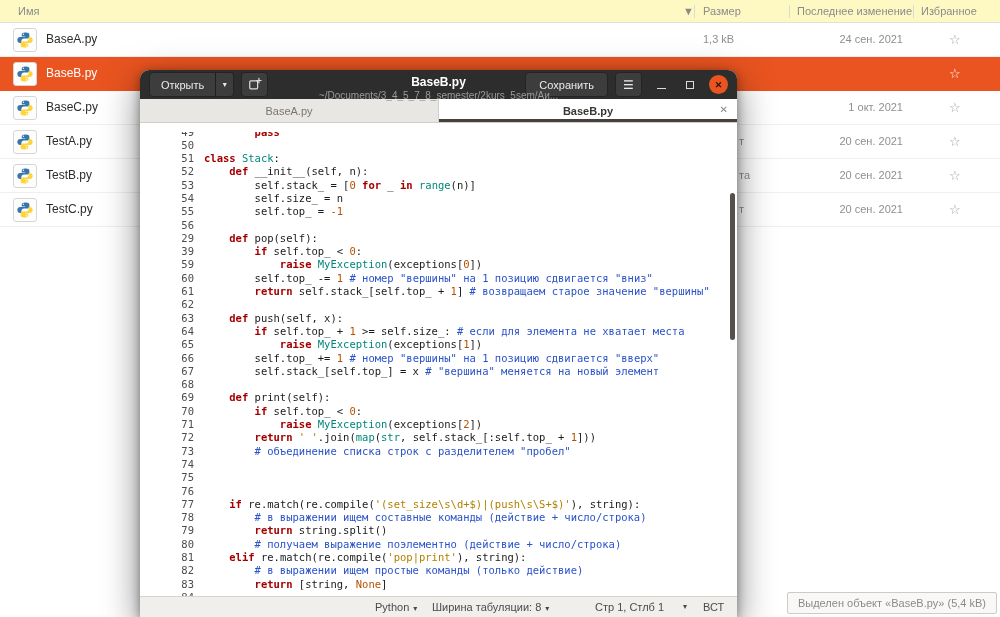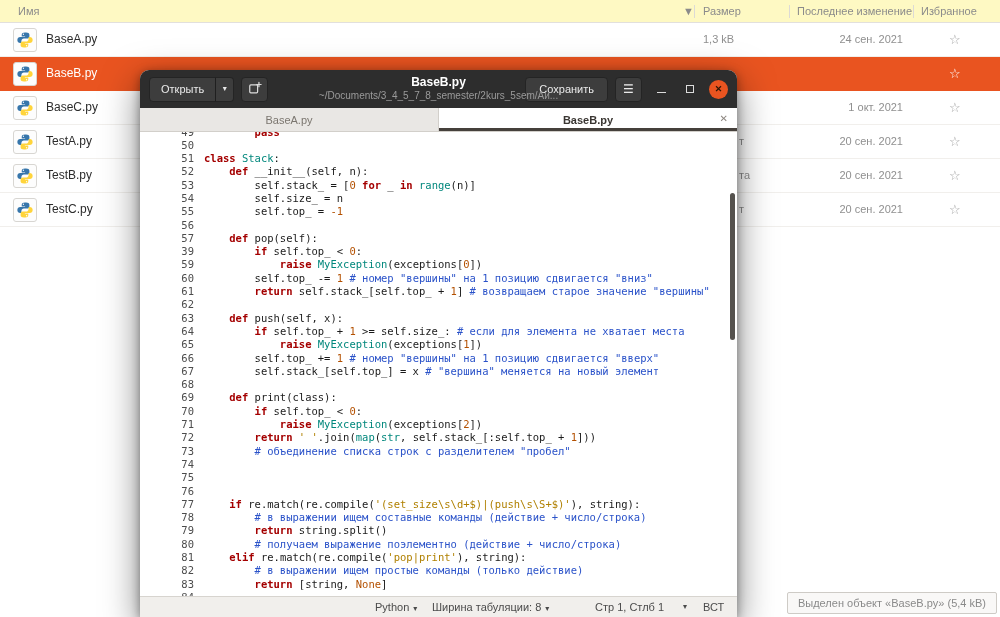"Открыть" .headerbar { height: 38px -> 29px }
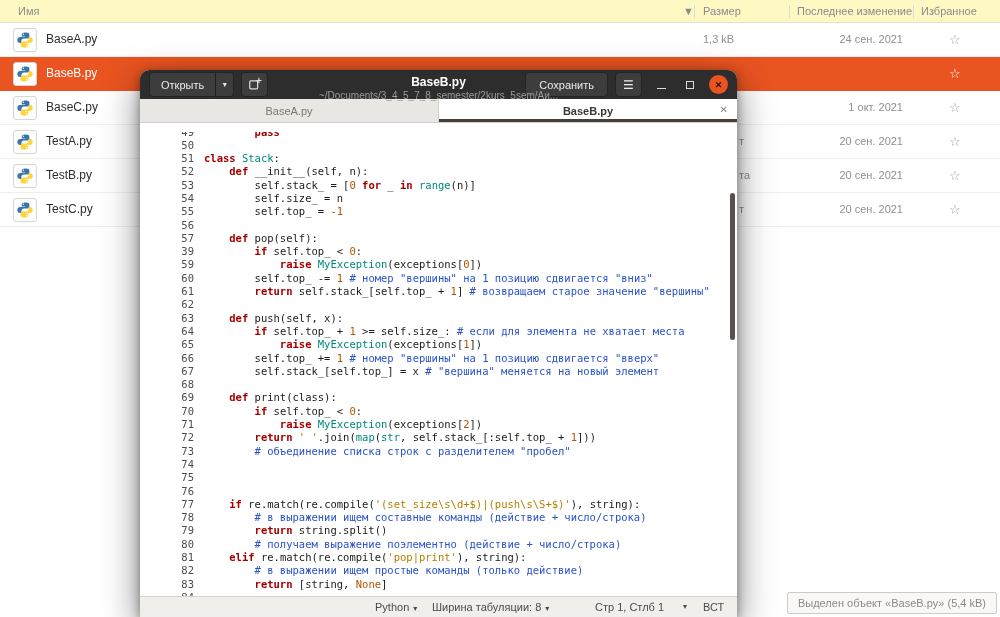"57" span.ln { text: 57 -> 29 }
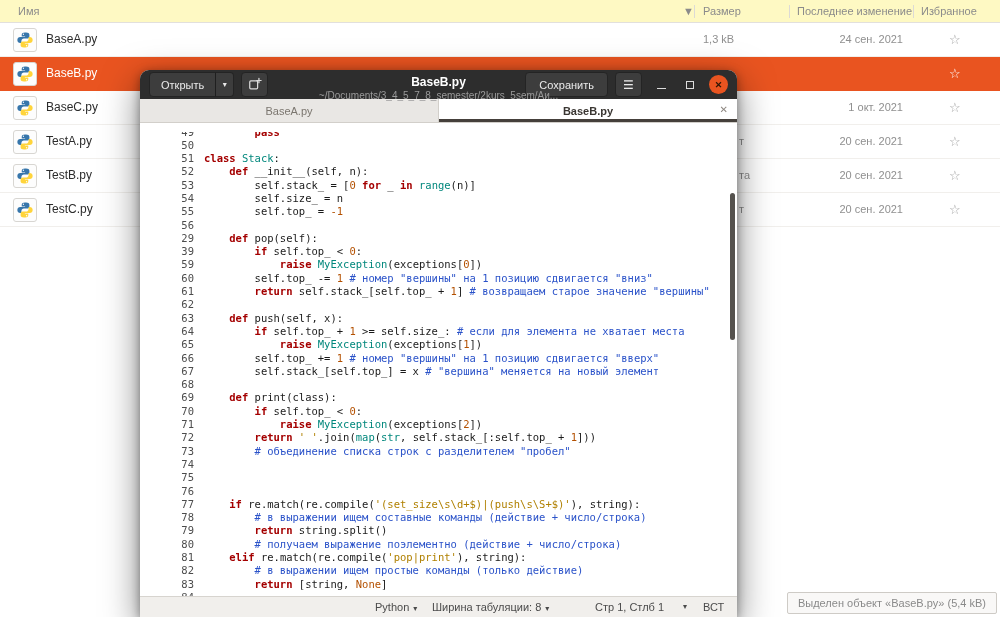"print(class):" span.tk-p { text: class -> self }
